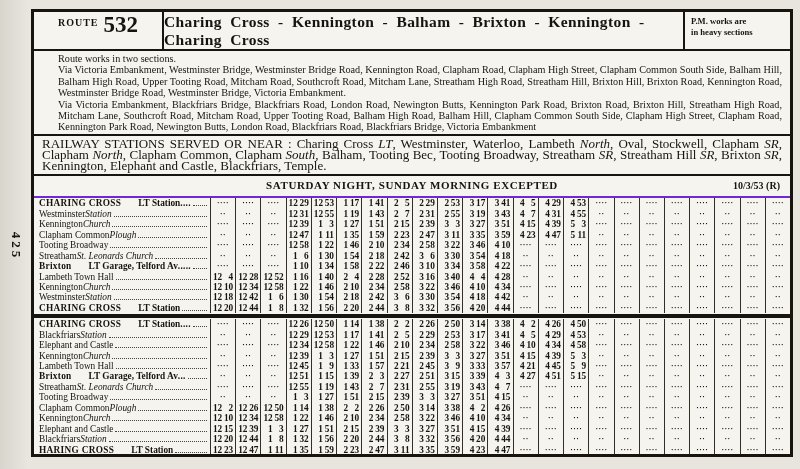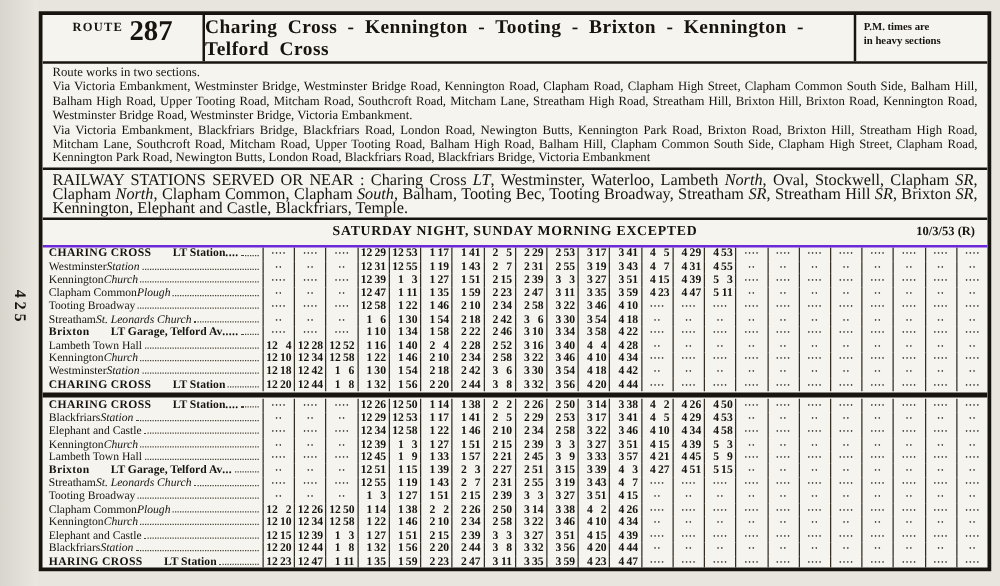"287" span.route-num { text: 287 -> 532 }
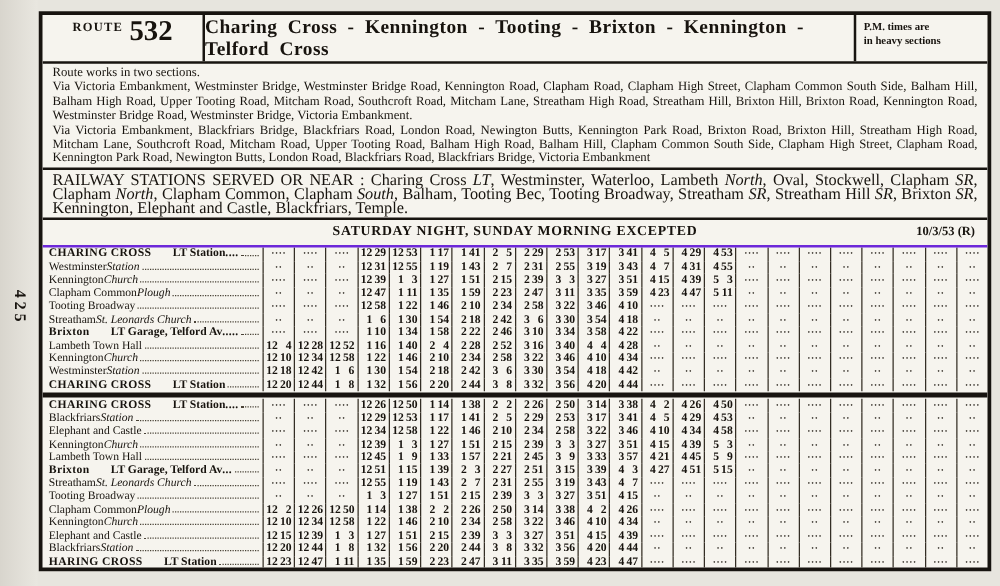"Charing Cross - Kennington -" div.title-cell { text: Tooting - Brixton - Kennington - Telford -> Balham - Brixton - Kennington - Charing }
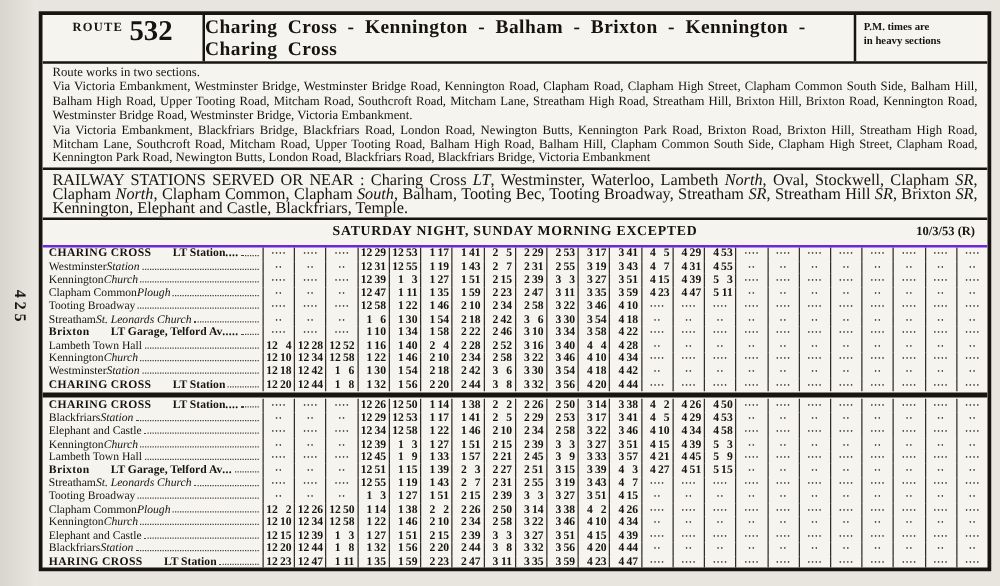"P.M. times are" div { text: times -> works }
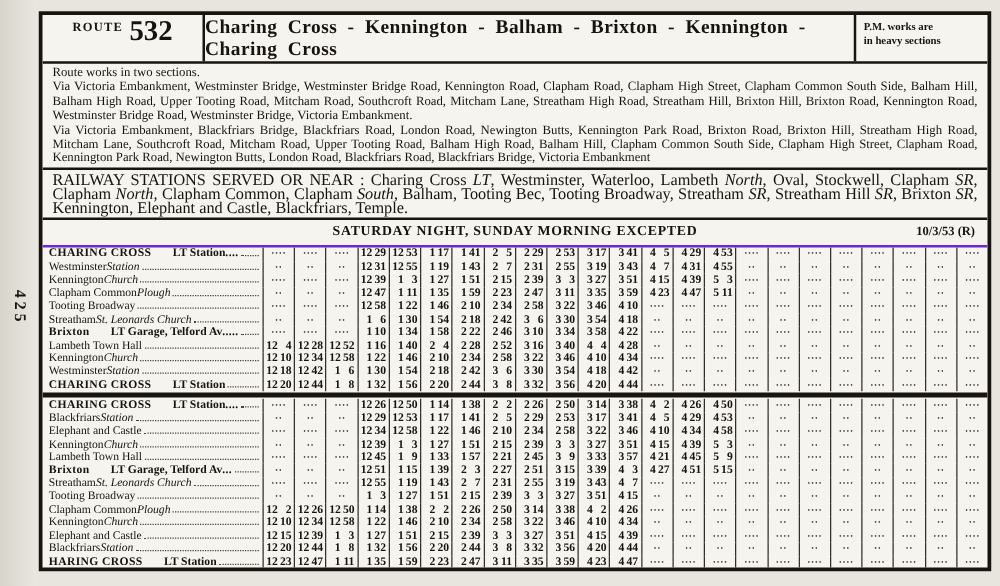"Route works in two sections." .intro { padding: 2px 8px 1px 8px -> 2px 8px 1px 24px }
